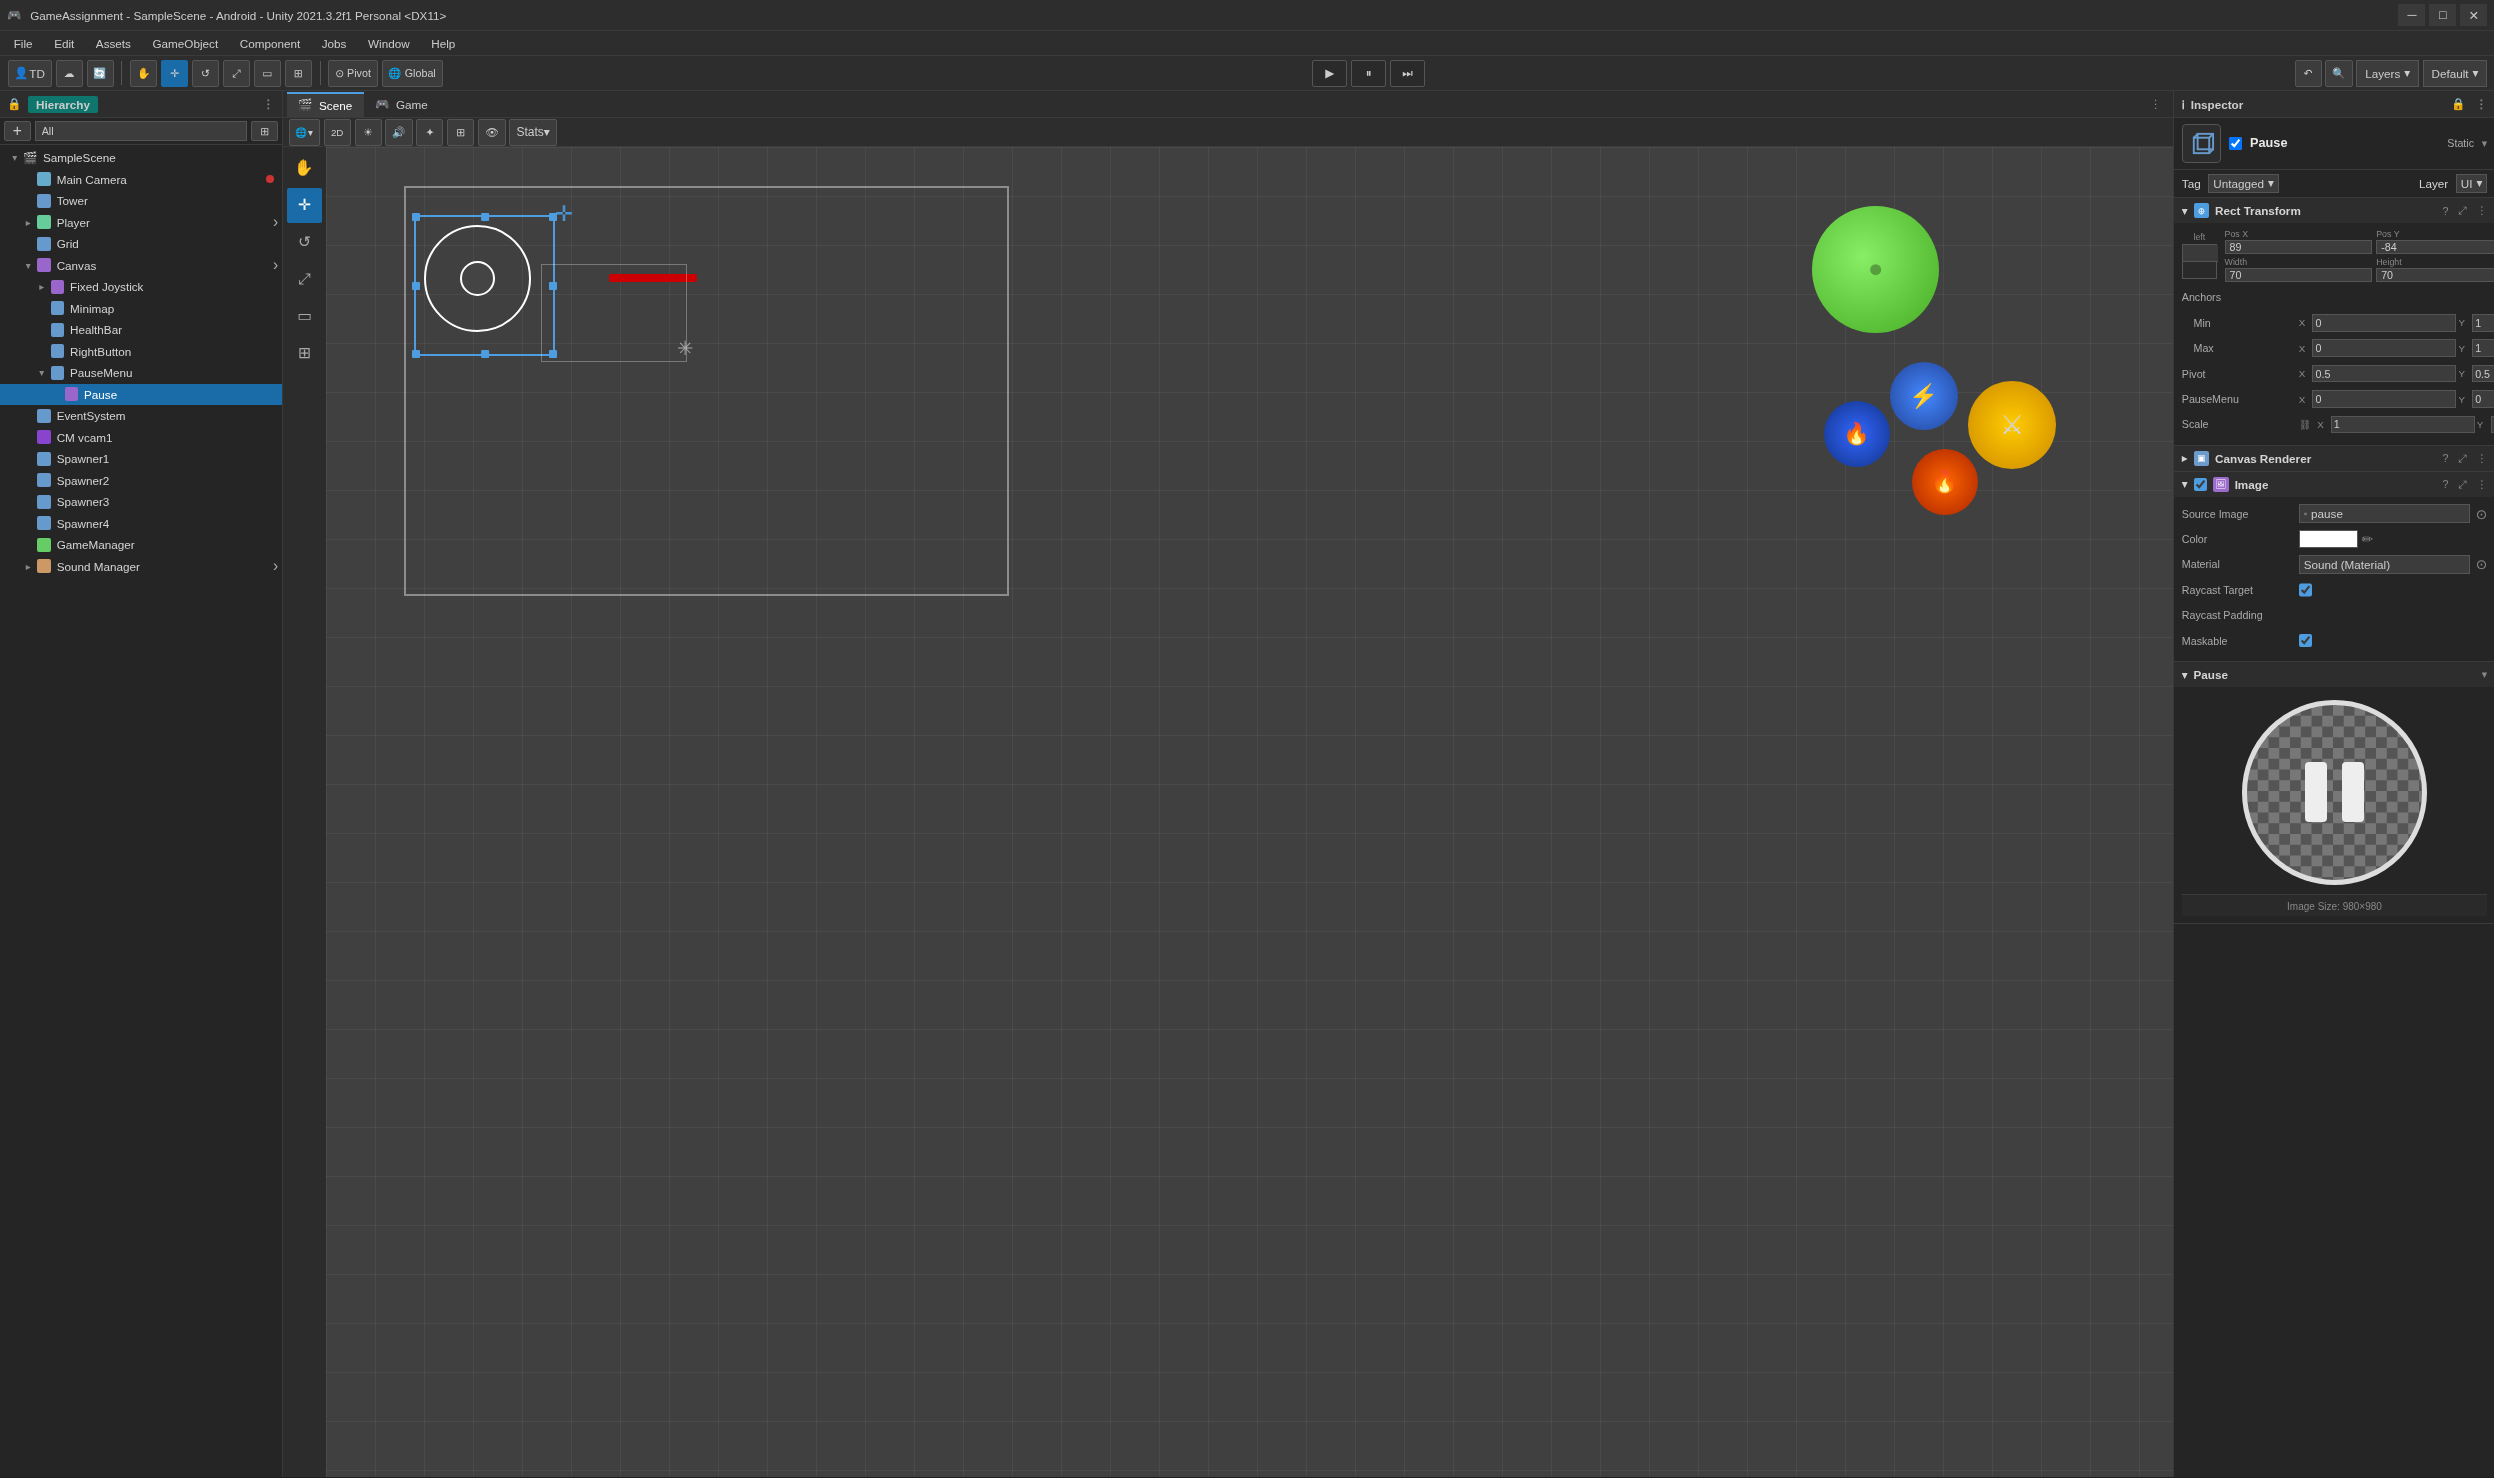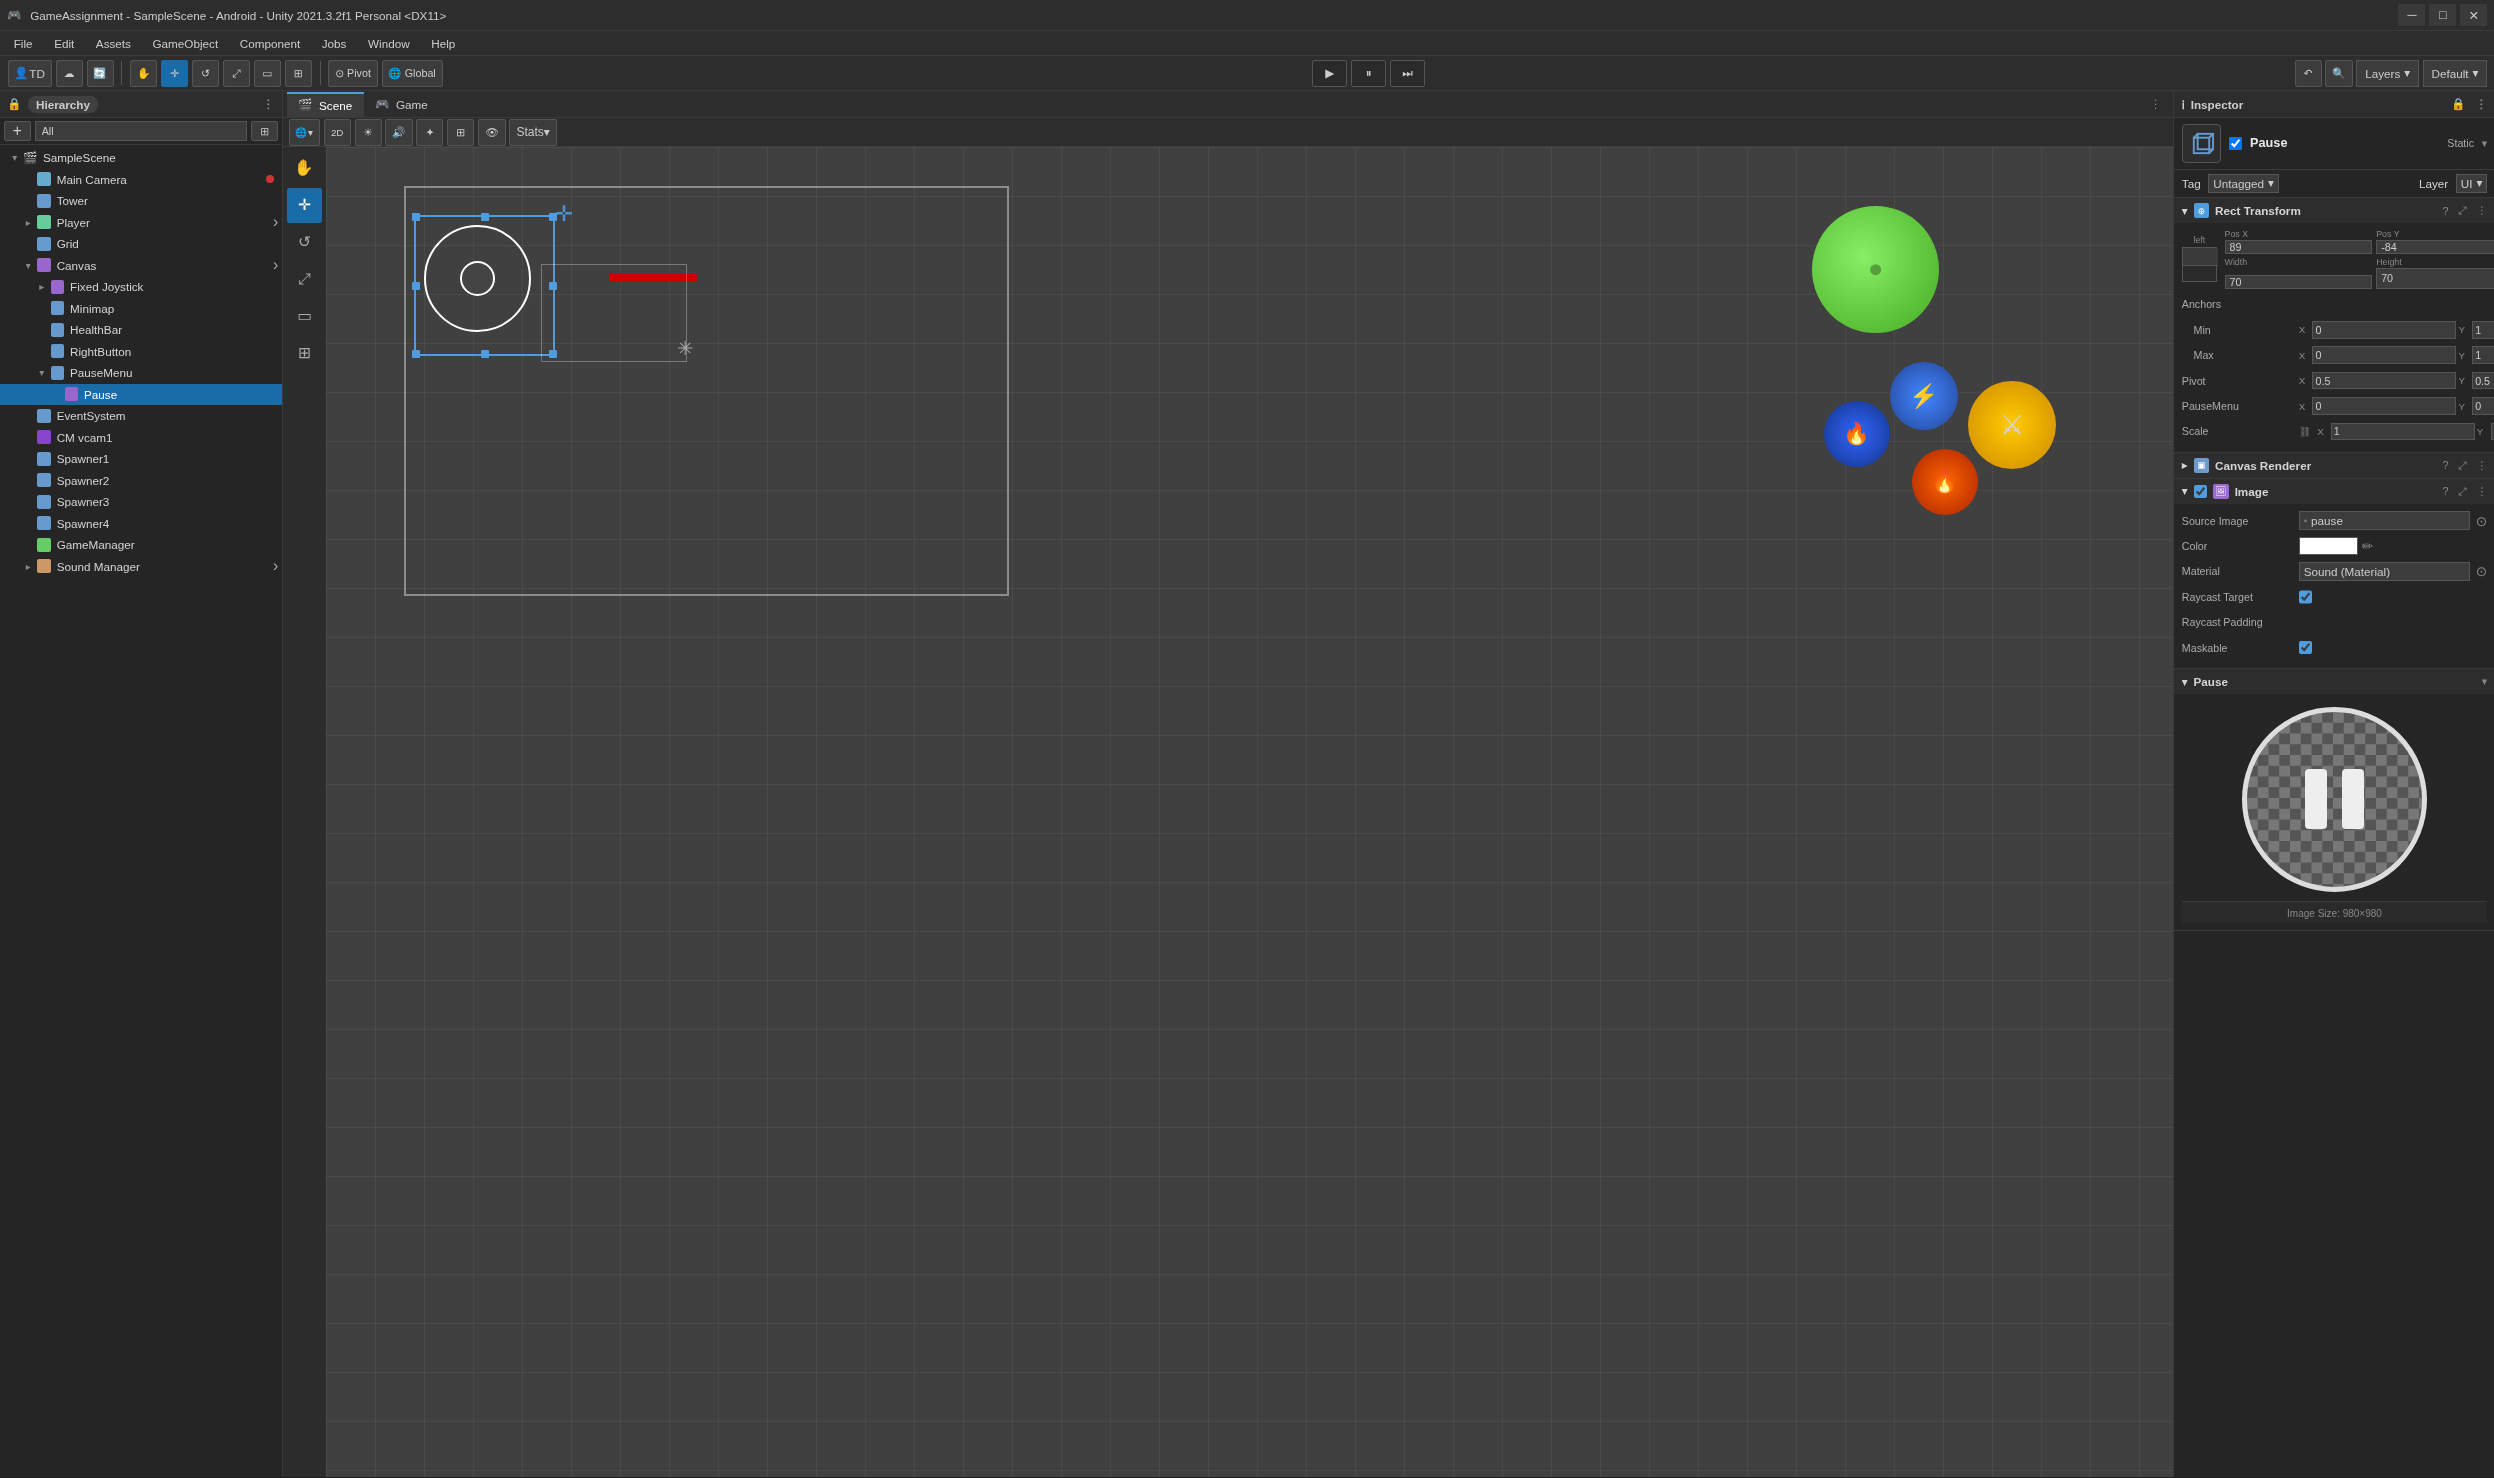"Hierarchy" .panel-header-tab { background: #404040 -> #0f766e; border-radius: 8px -> 2px }
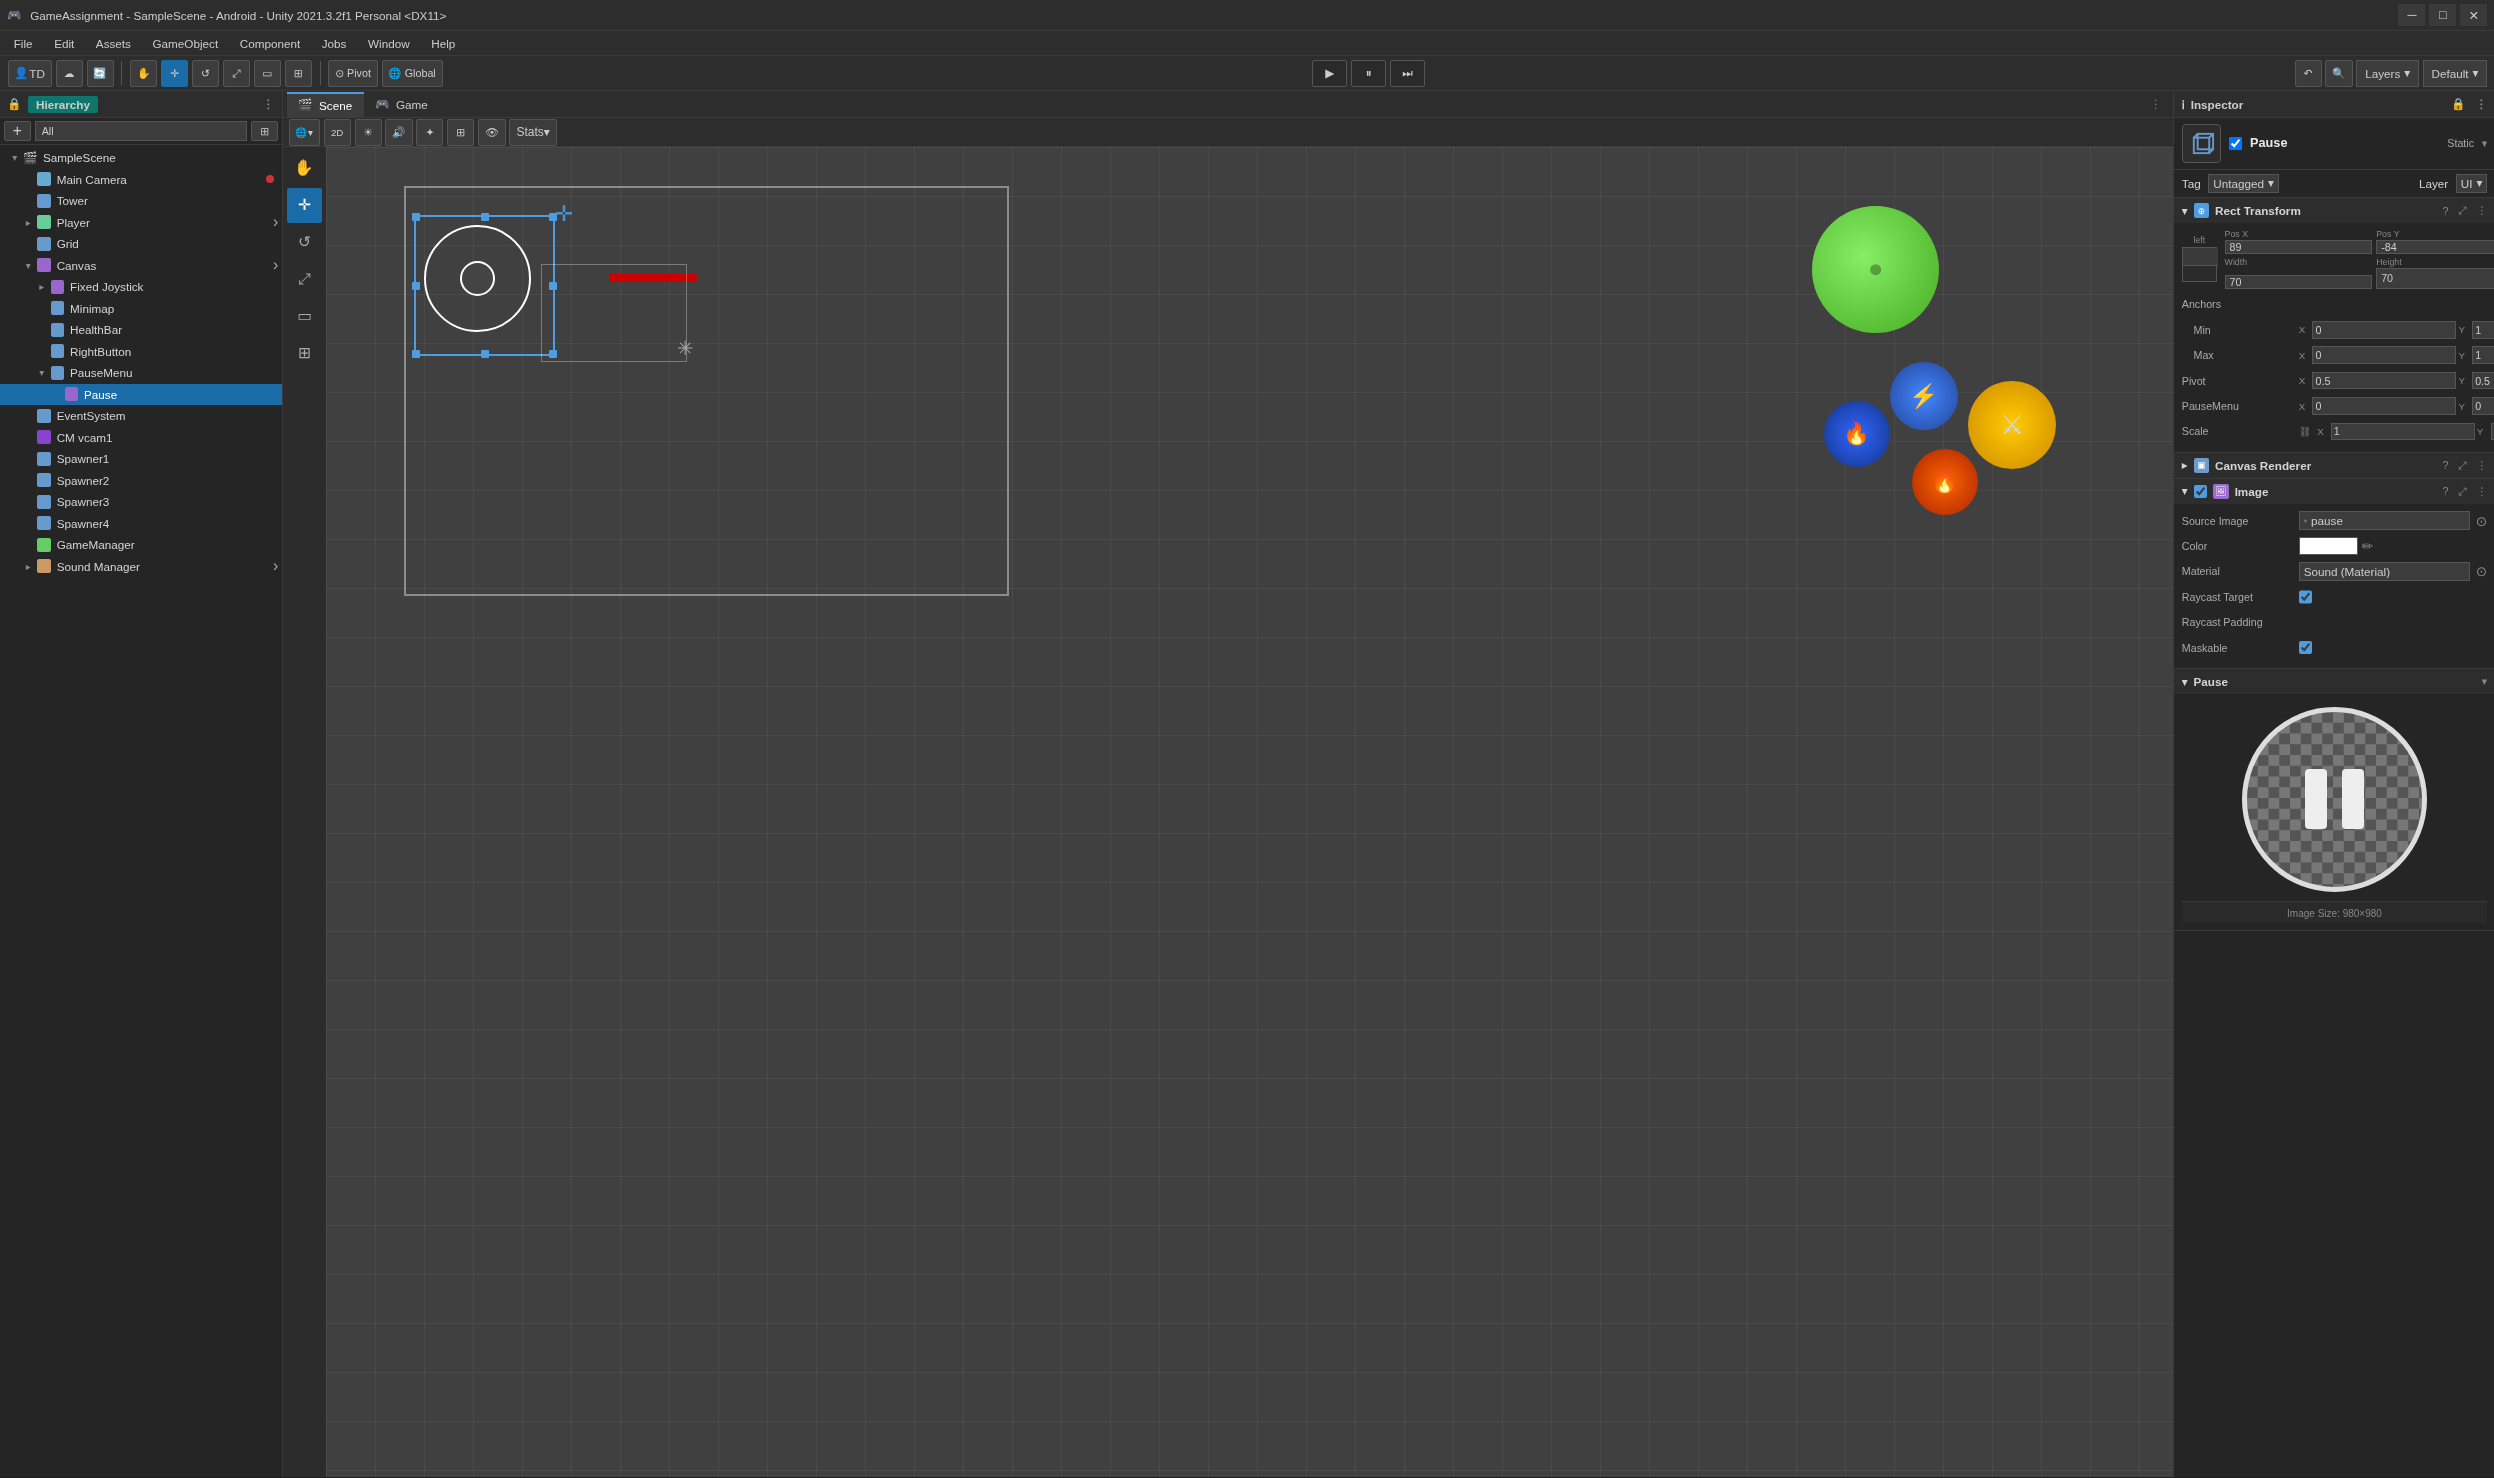"Width" div { gap: 8px -> 1px }
